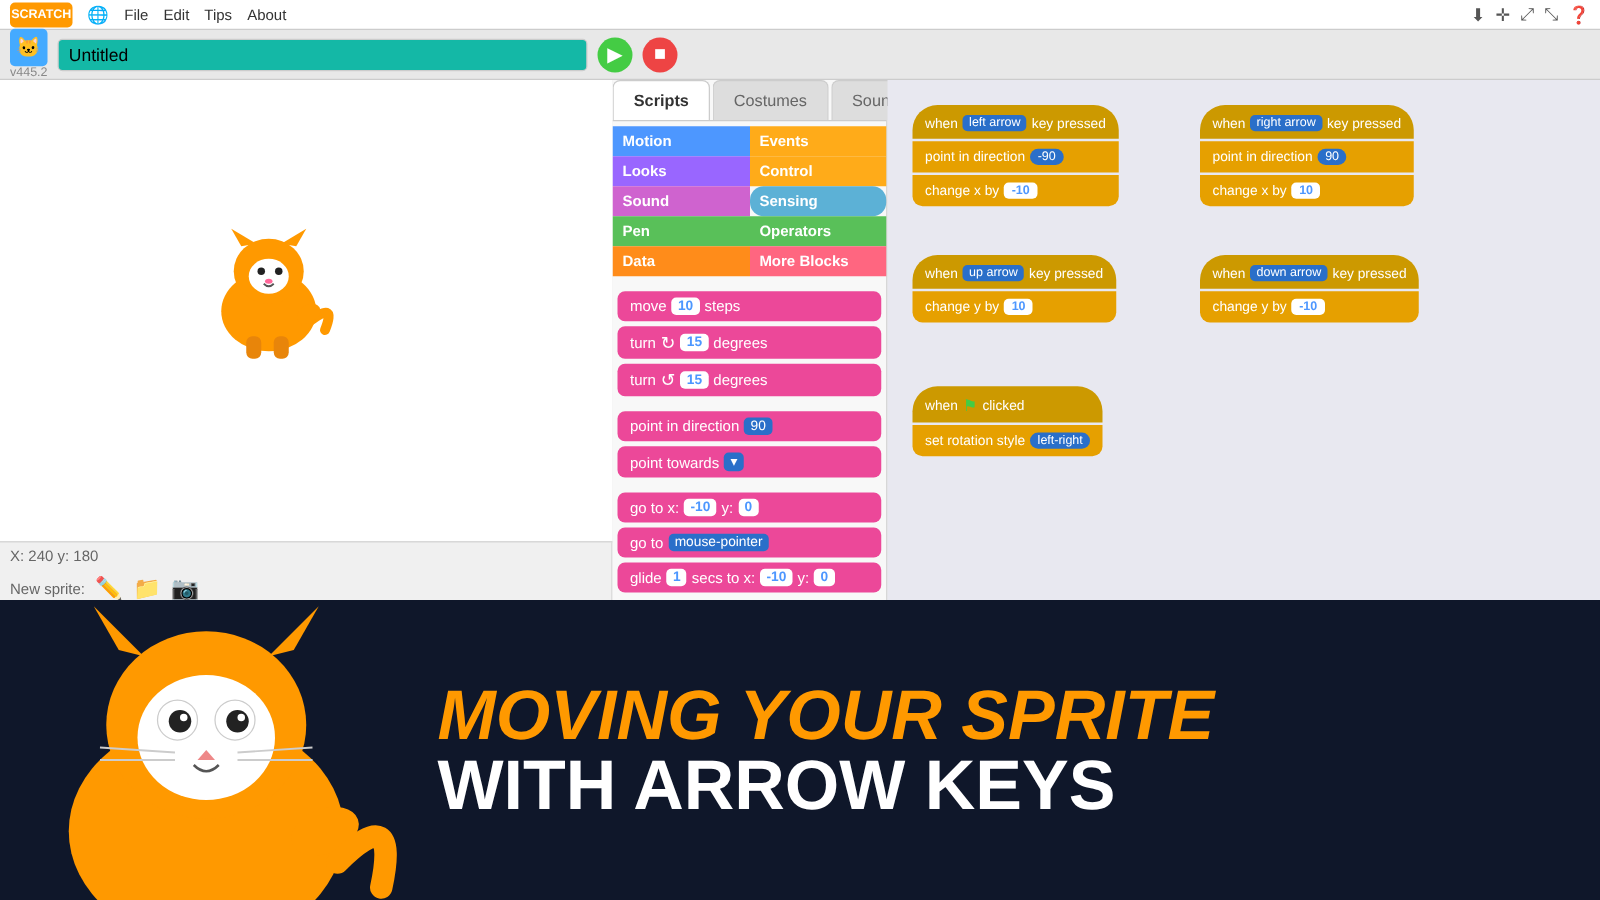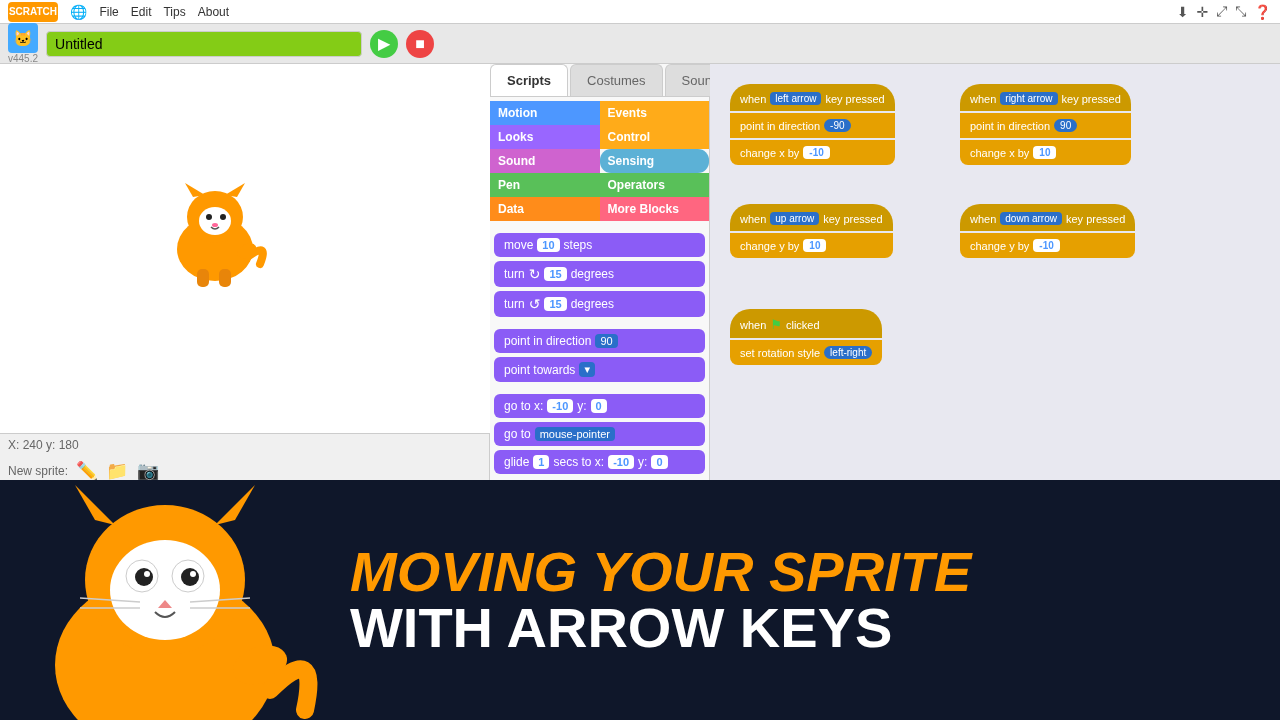"Untitled" #project-name { background: #84cc16 -> #14b8a6; width: 316px -> 424px }
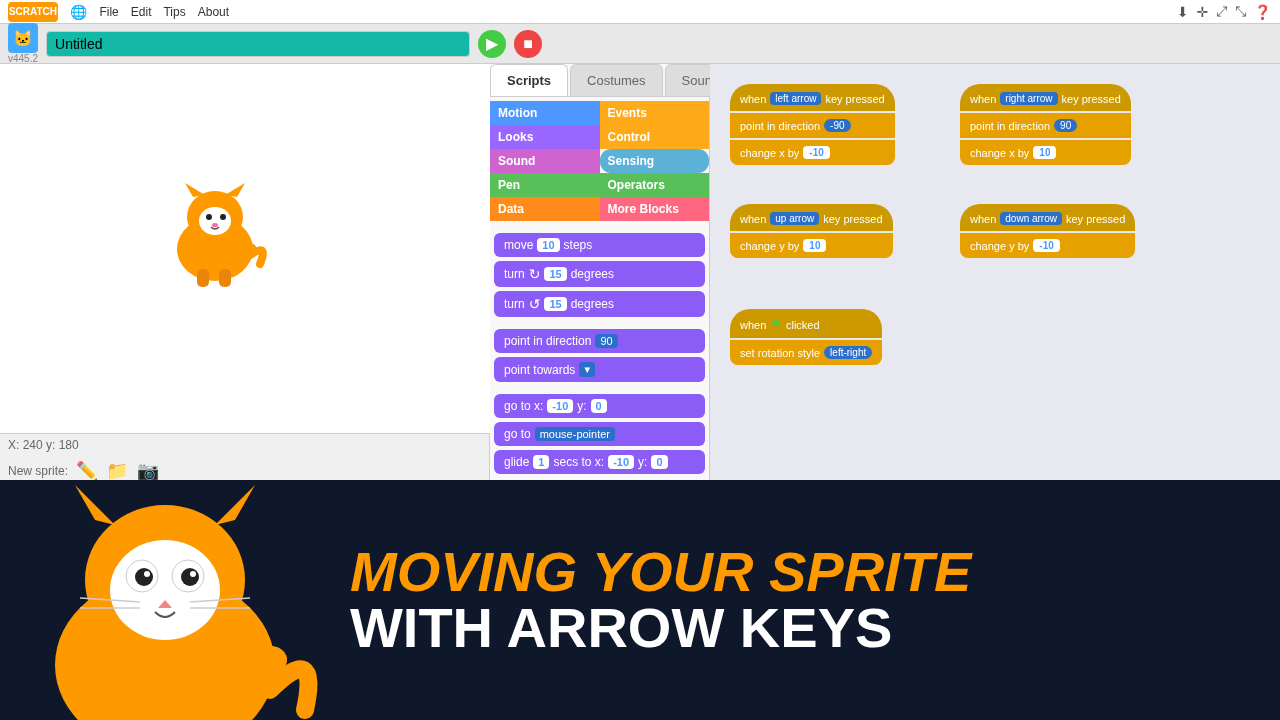"move" .block-motion { background: #8b5cf6 -> #ec4899 }
